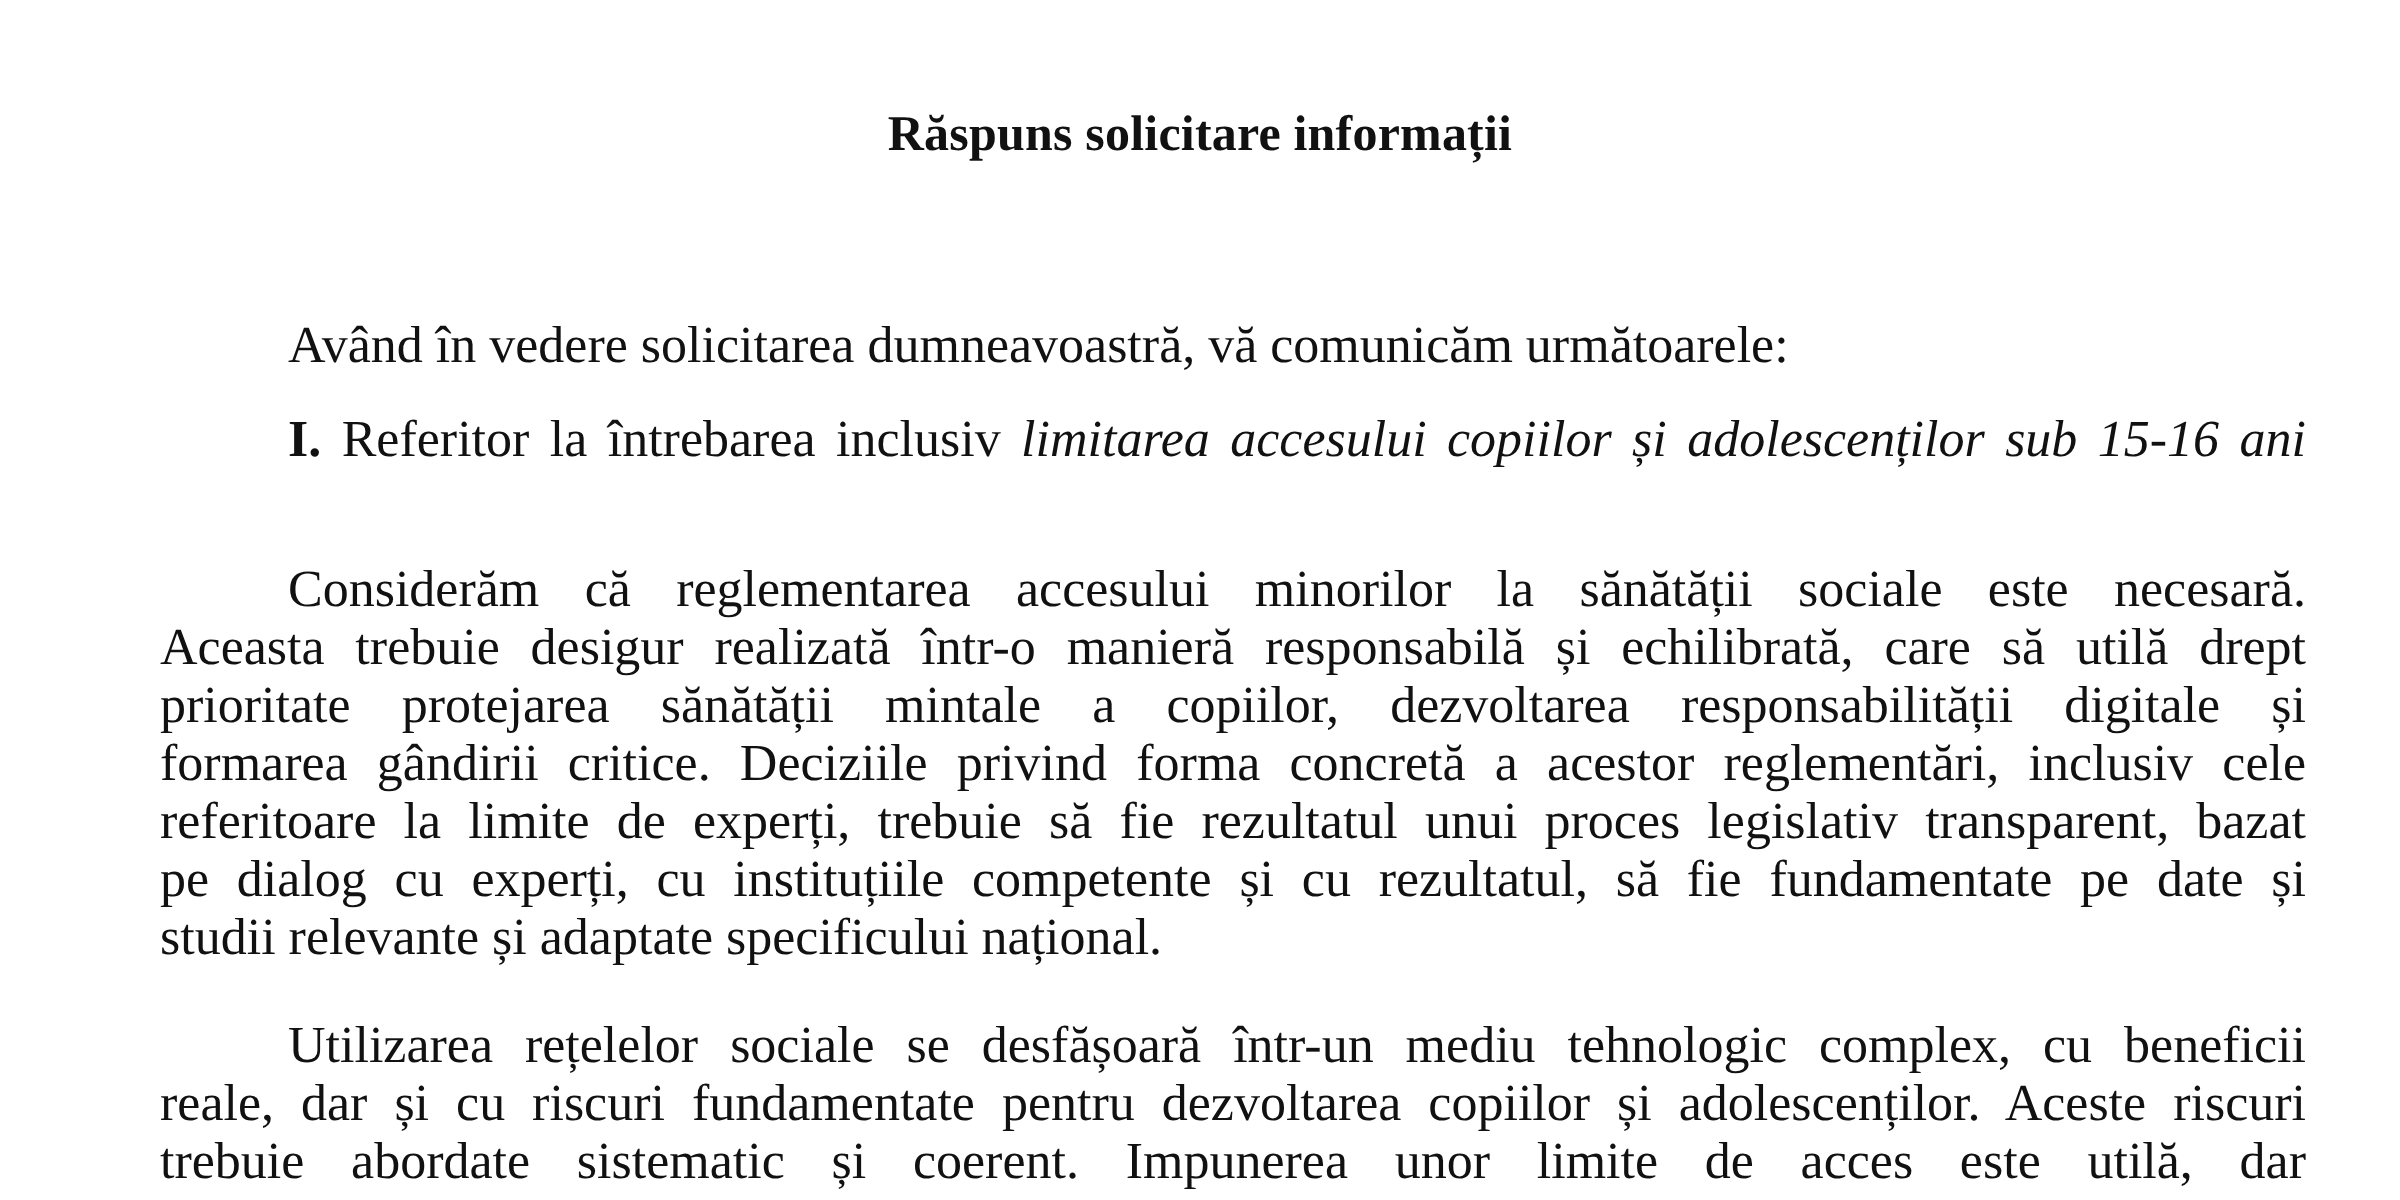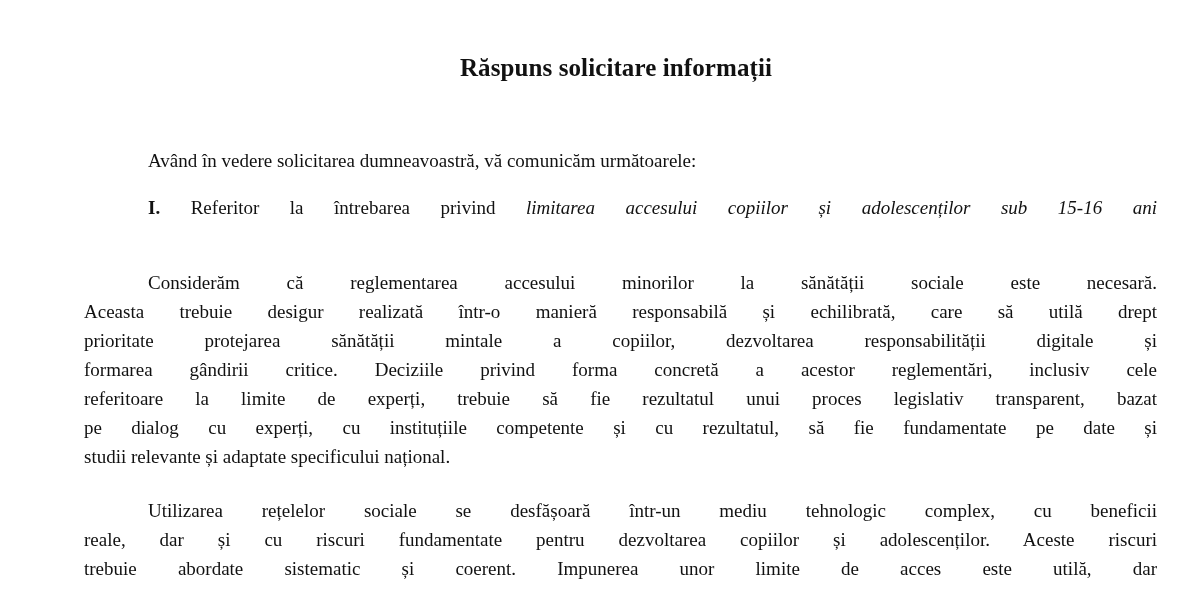"Răspuns solicitare informații" .page { left: 16px -> 0 }
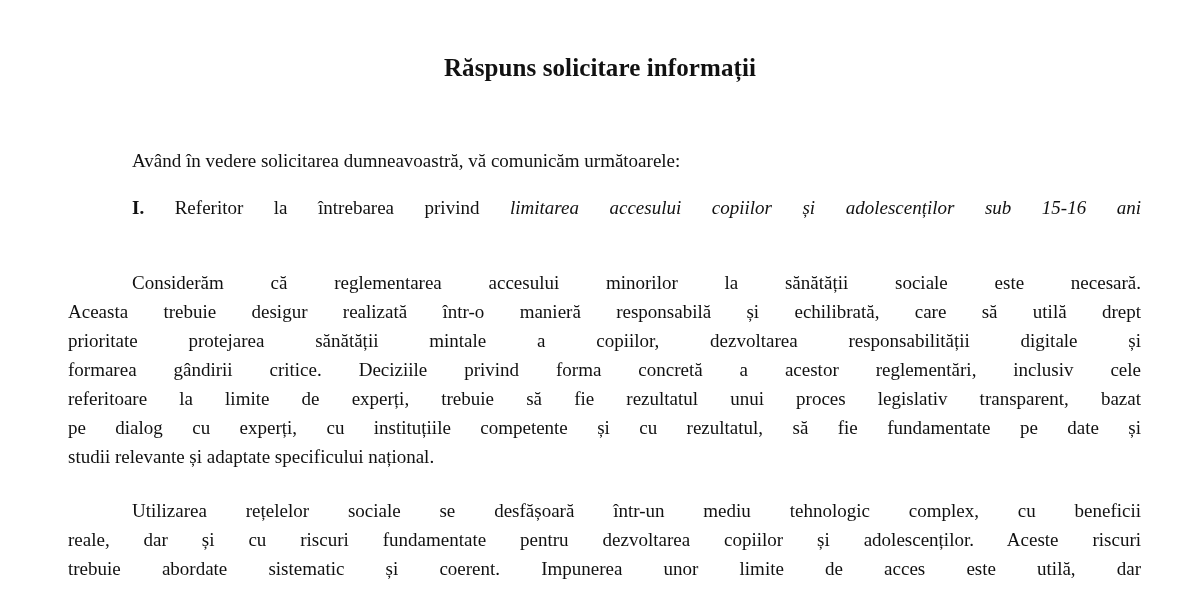"Având în vedere solicitarea" .line { font-size: 19px -> 26px; margin: 0 -> 12px }
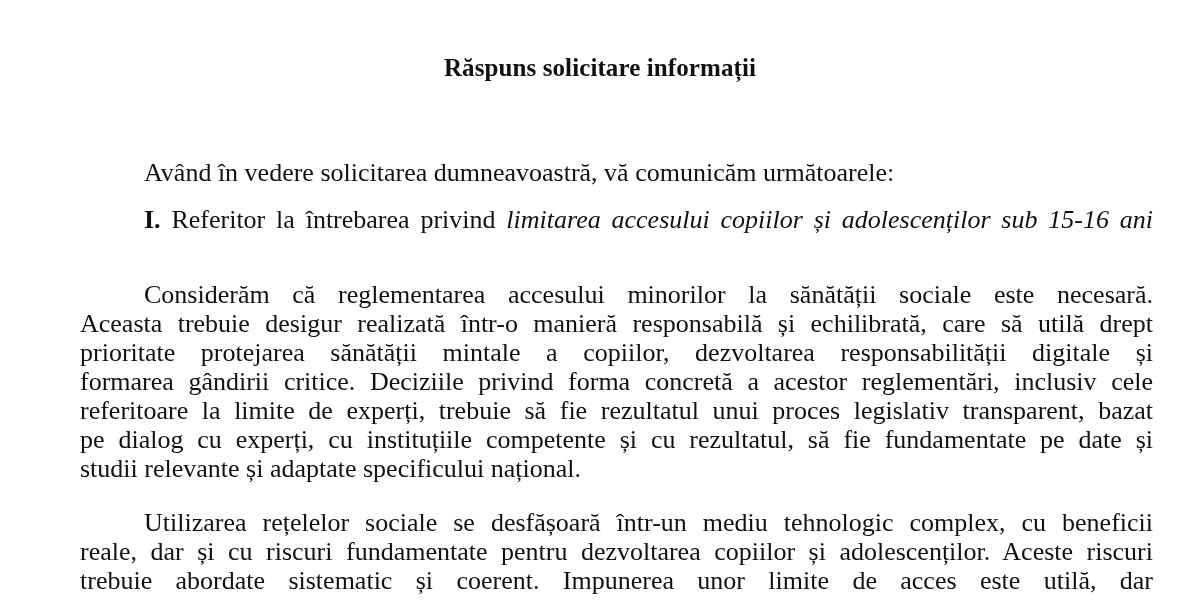"Referitor la întrebarea privind" span { text: privind -> inclusiv }
